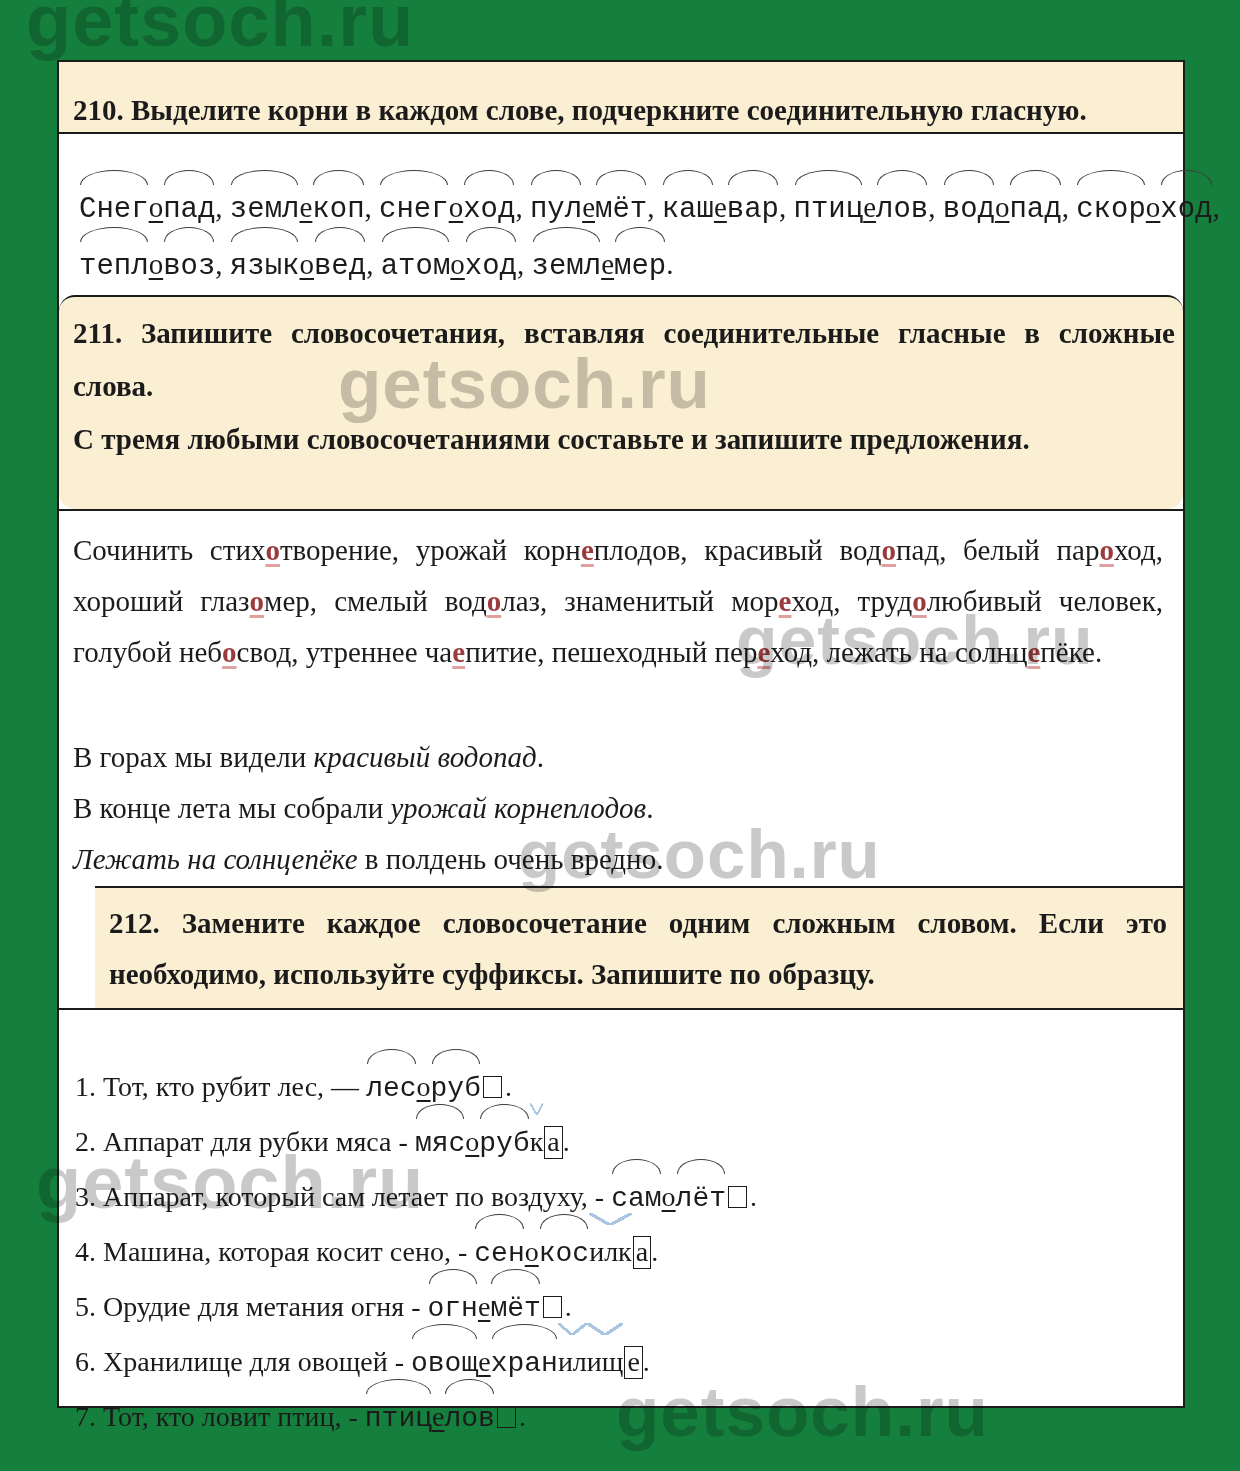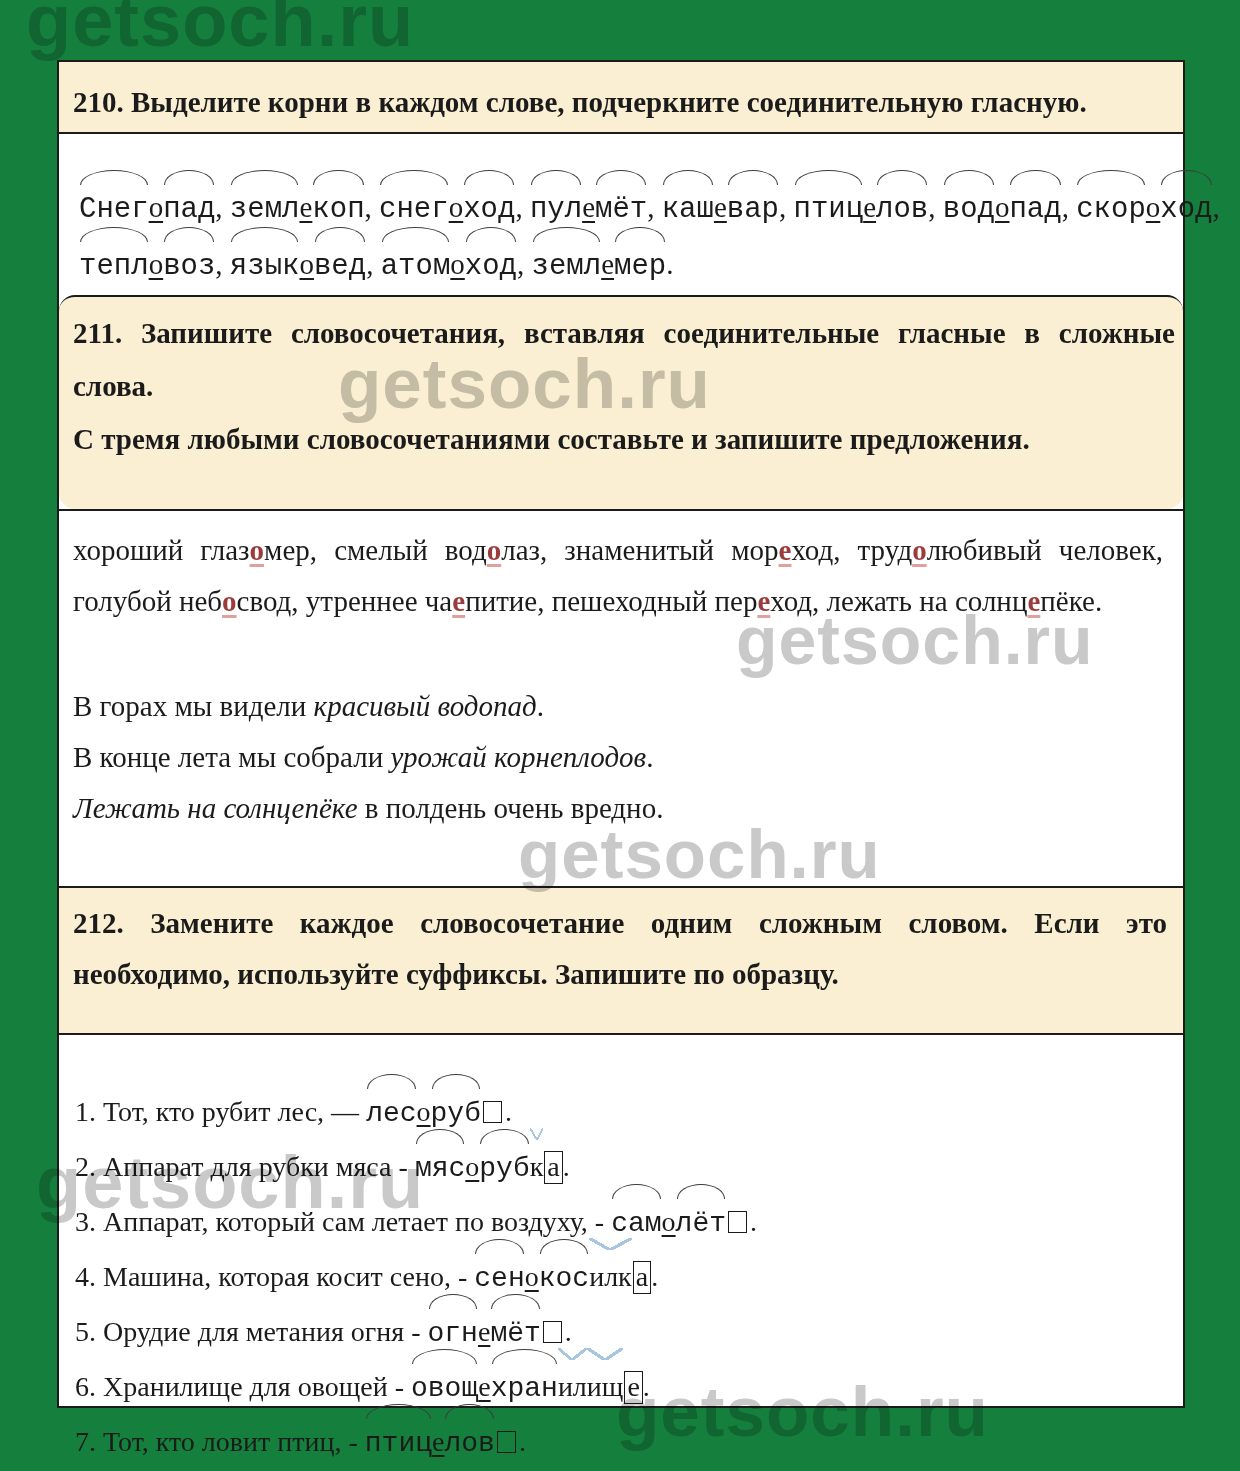"210. Выделите корни в каждом" .h210 { padding: 16px 18px 0 14px -> 24px 18px 0 14px }
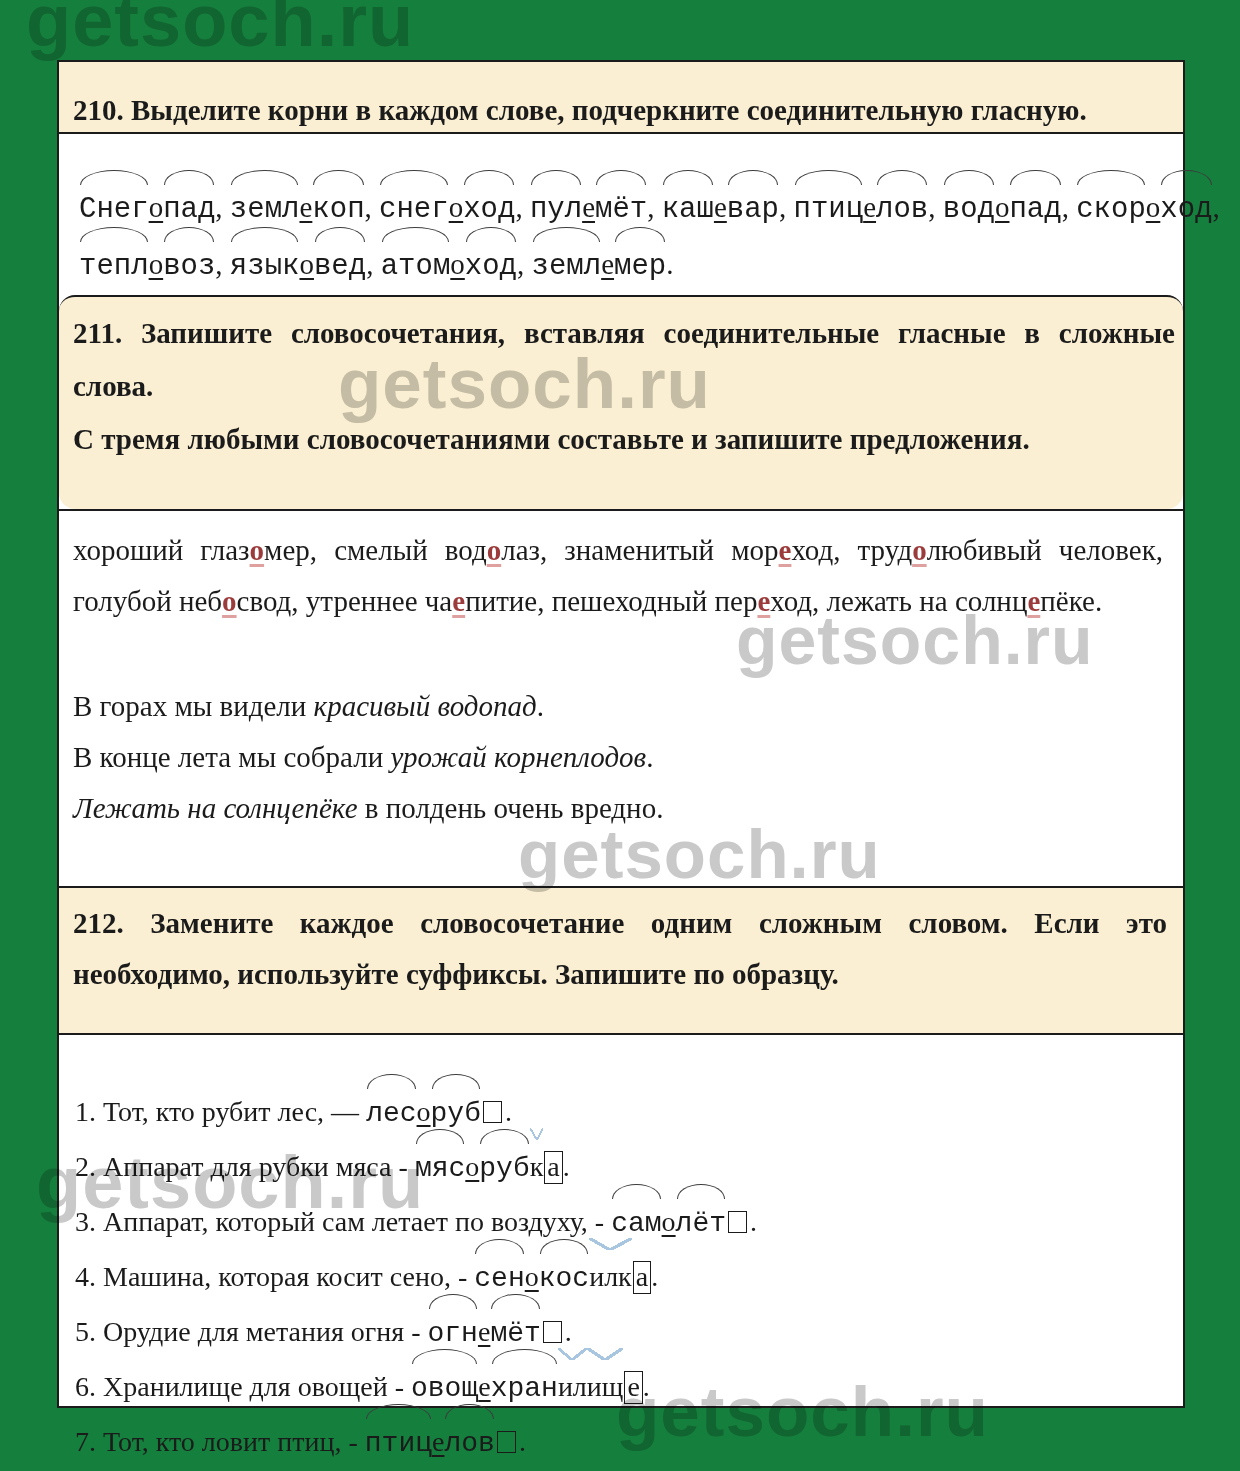"Сочинить стихотворение, урожай" div.bl { html: none -> <div>Сочинить стих<span>о</span>творение, урожай корн<span>е</span>плодов, красивый вод<span>о</span>пад, белый пар<span>о</span>ход,</div> }
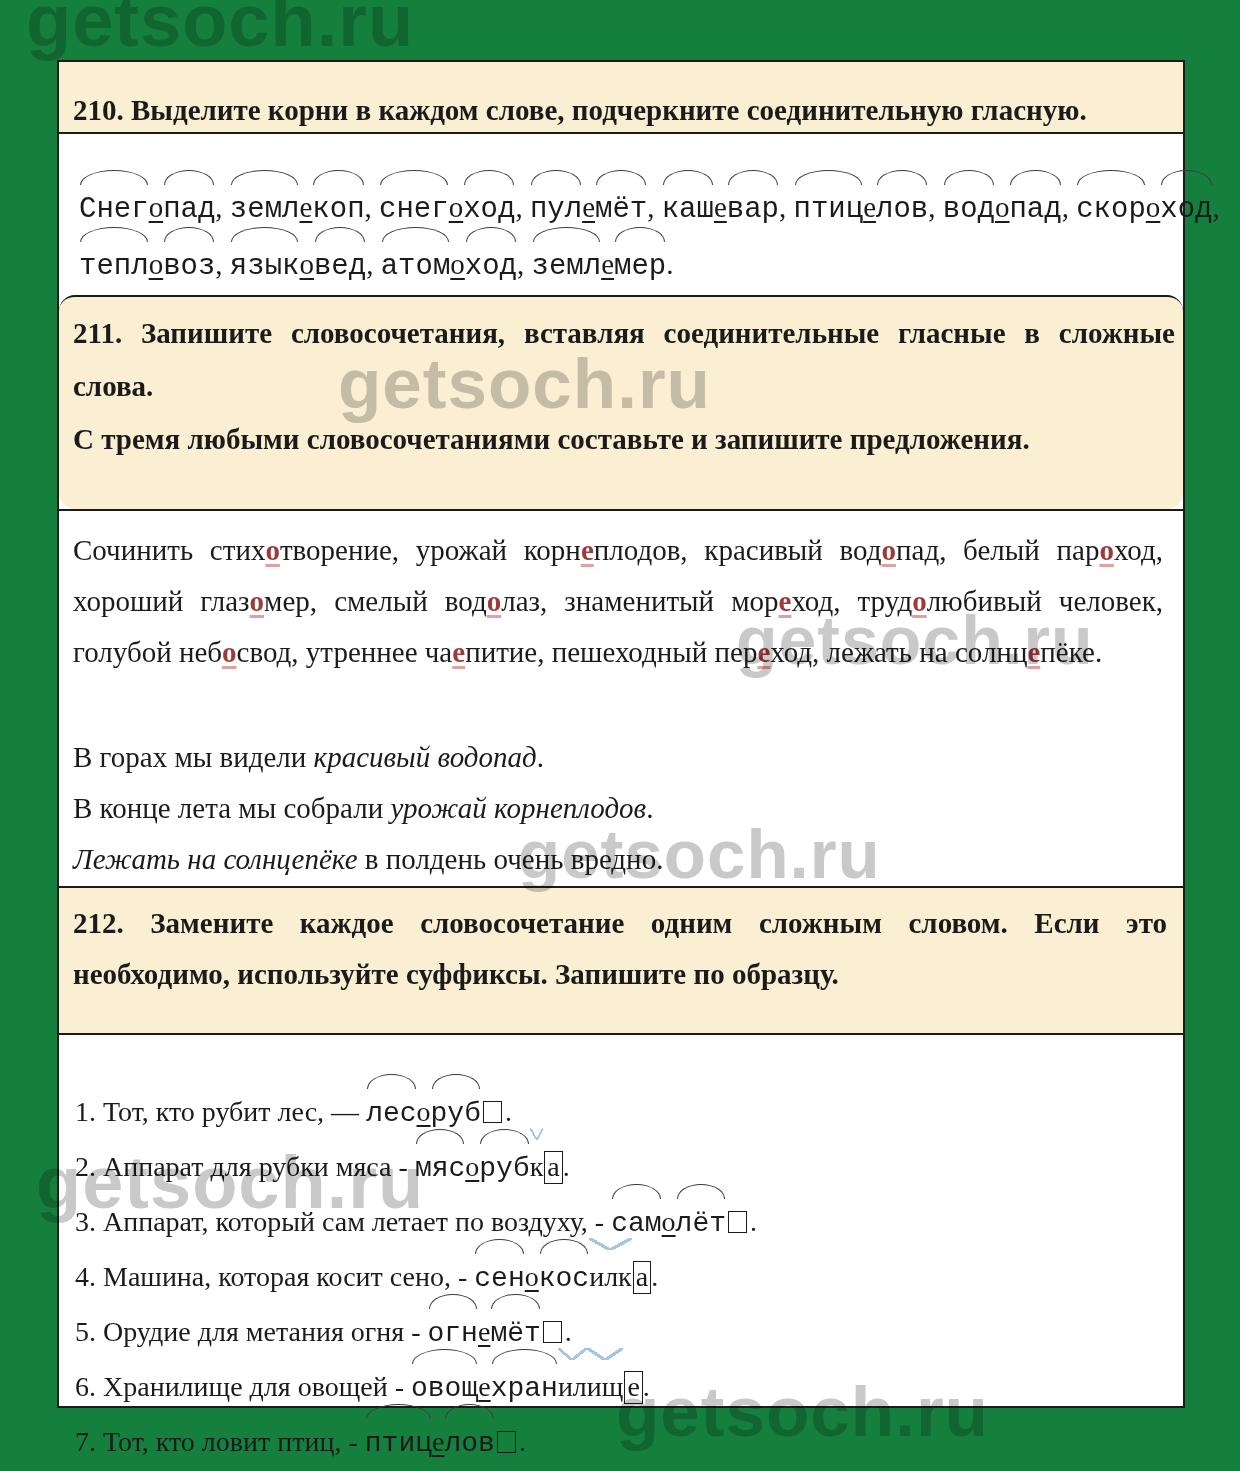"212. Замените каждое словосочетание" .h212 { height: 147px -> 122px; margin-left: none -> 36px }
